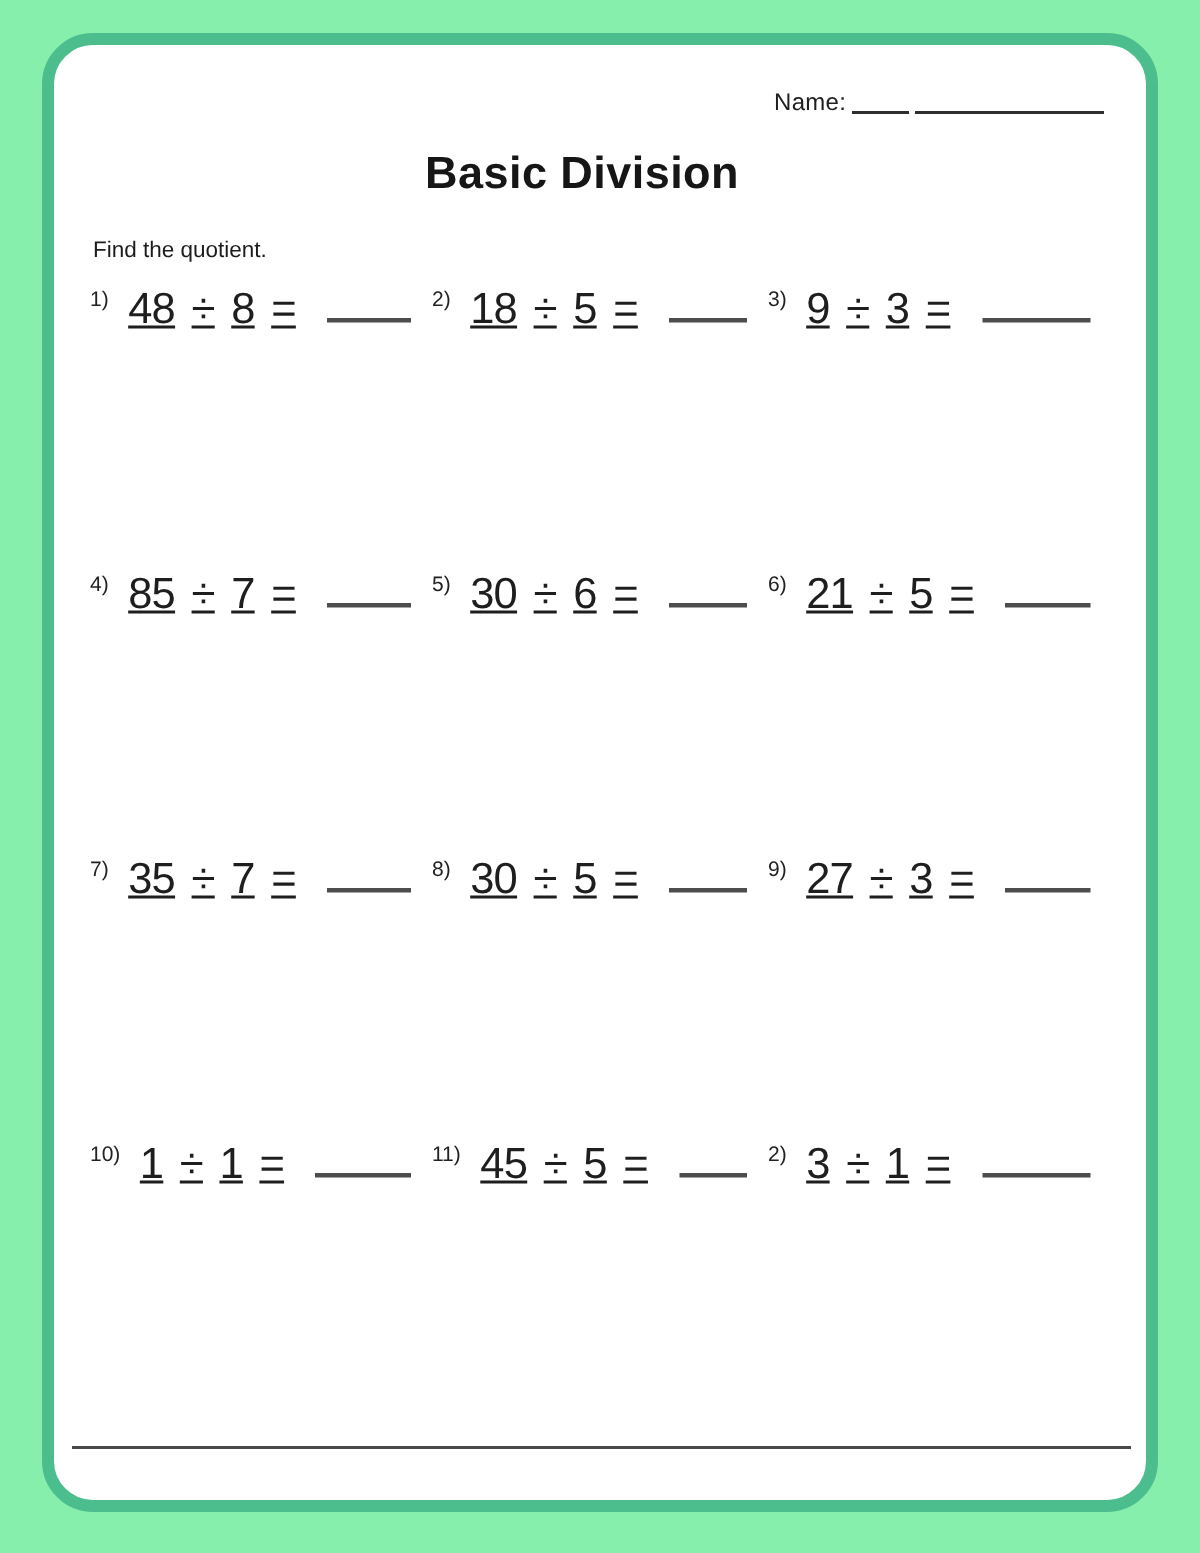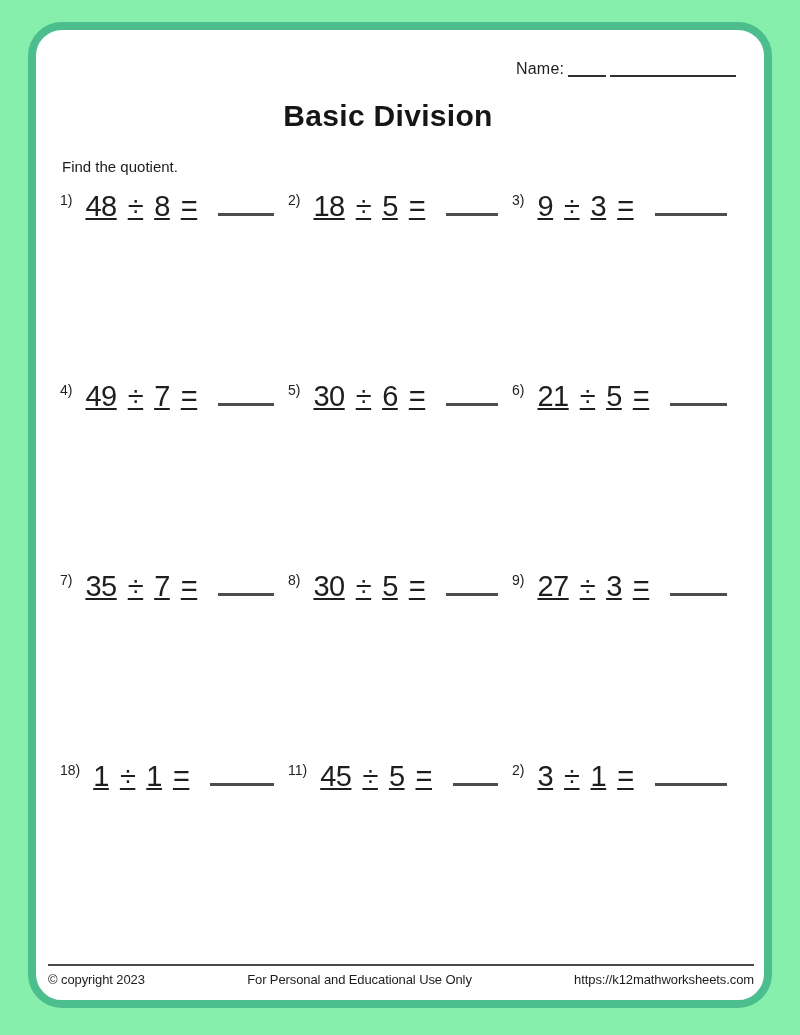"49" span.term { text: 49 -> 85 }
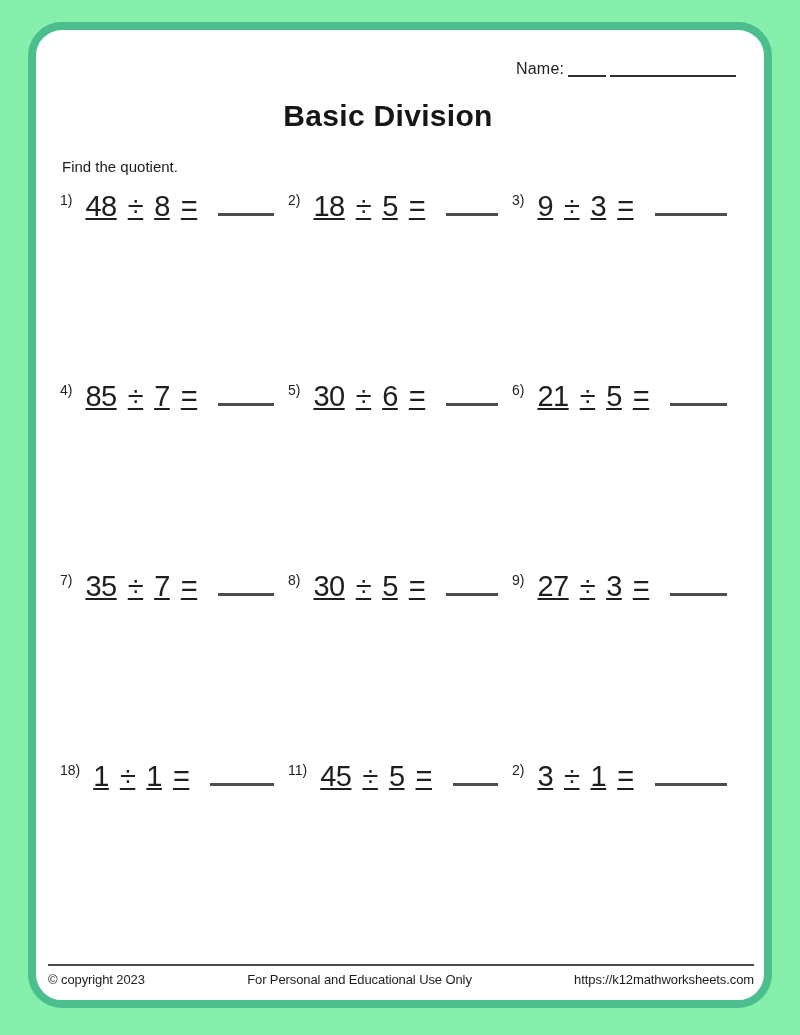"18)" span.pnum { text: 18 -> 10 }
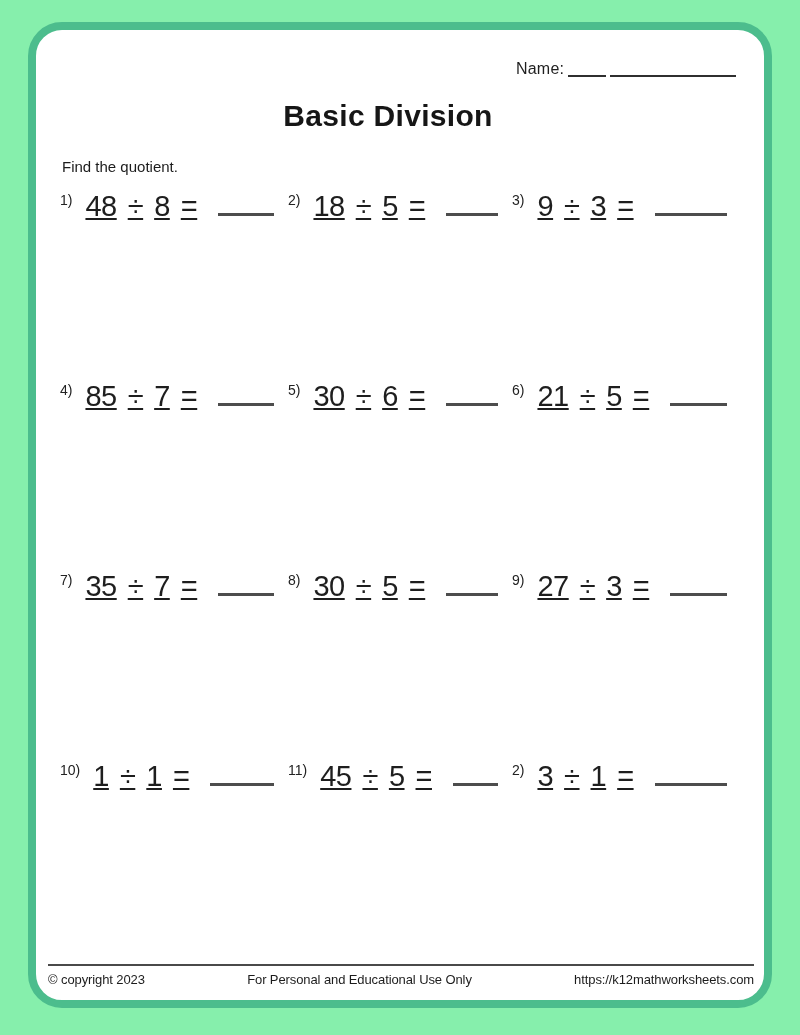"© copyright 2023" div.footer-row { html: <div> <span>© copyright 2023</span> <span>For Personal and Educational Use Only</span> <span>https://k12mathworksheets.com</span> </div> -> none }
